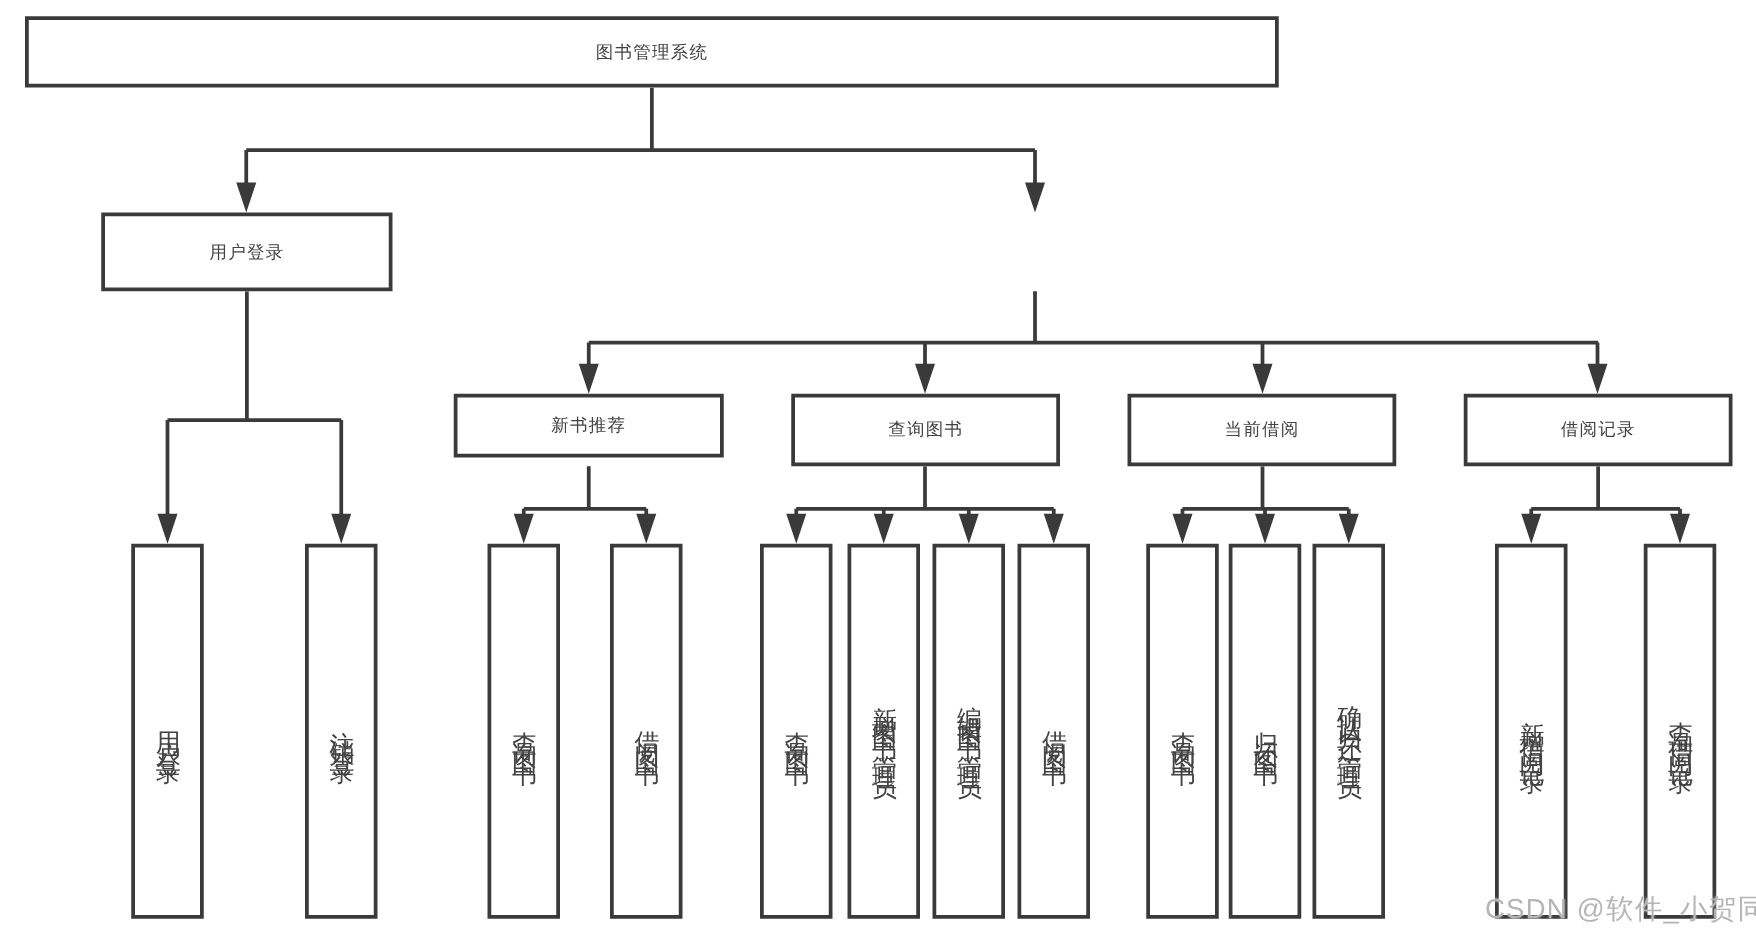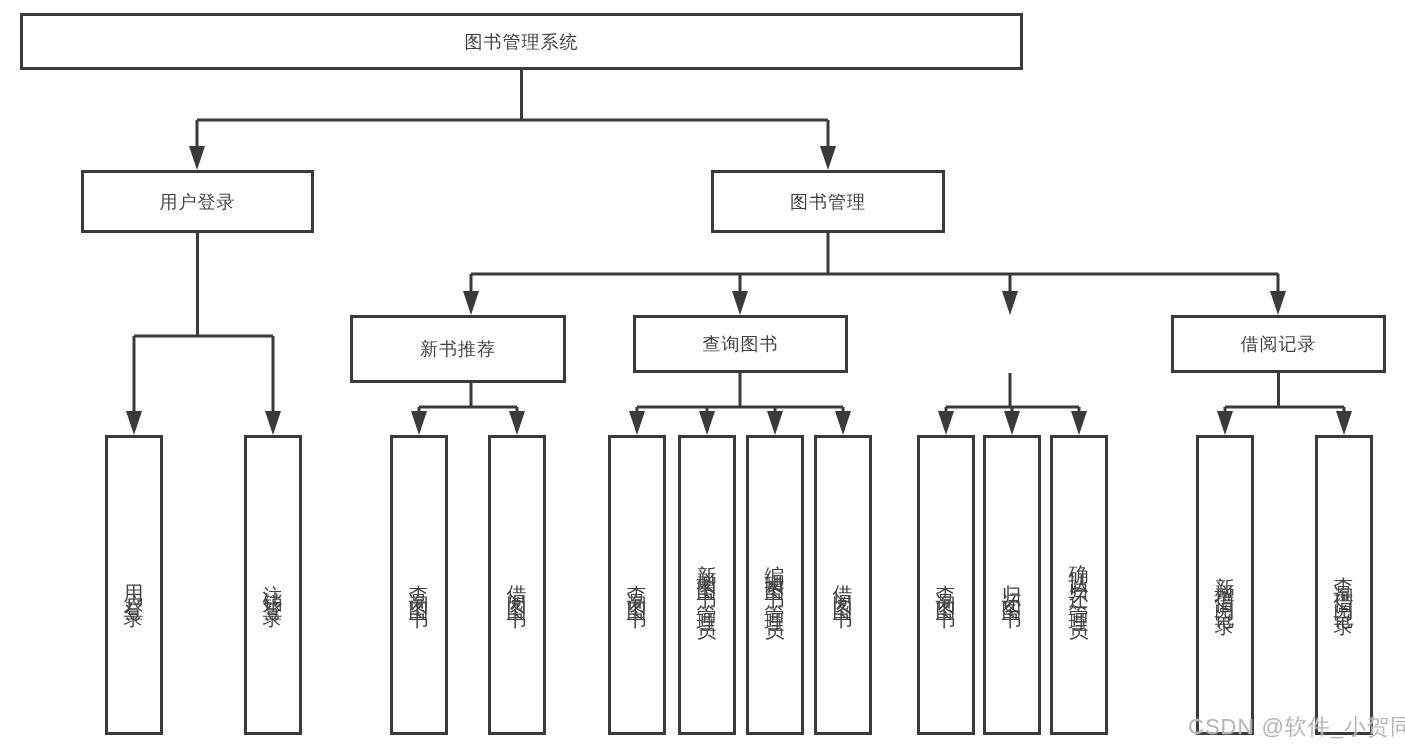"图书管理系统" .node { font-size: 18px -> 14px }
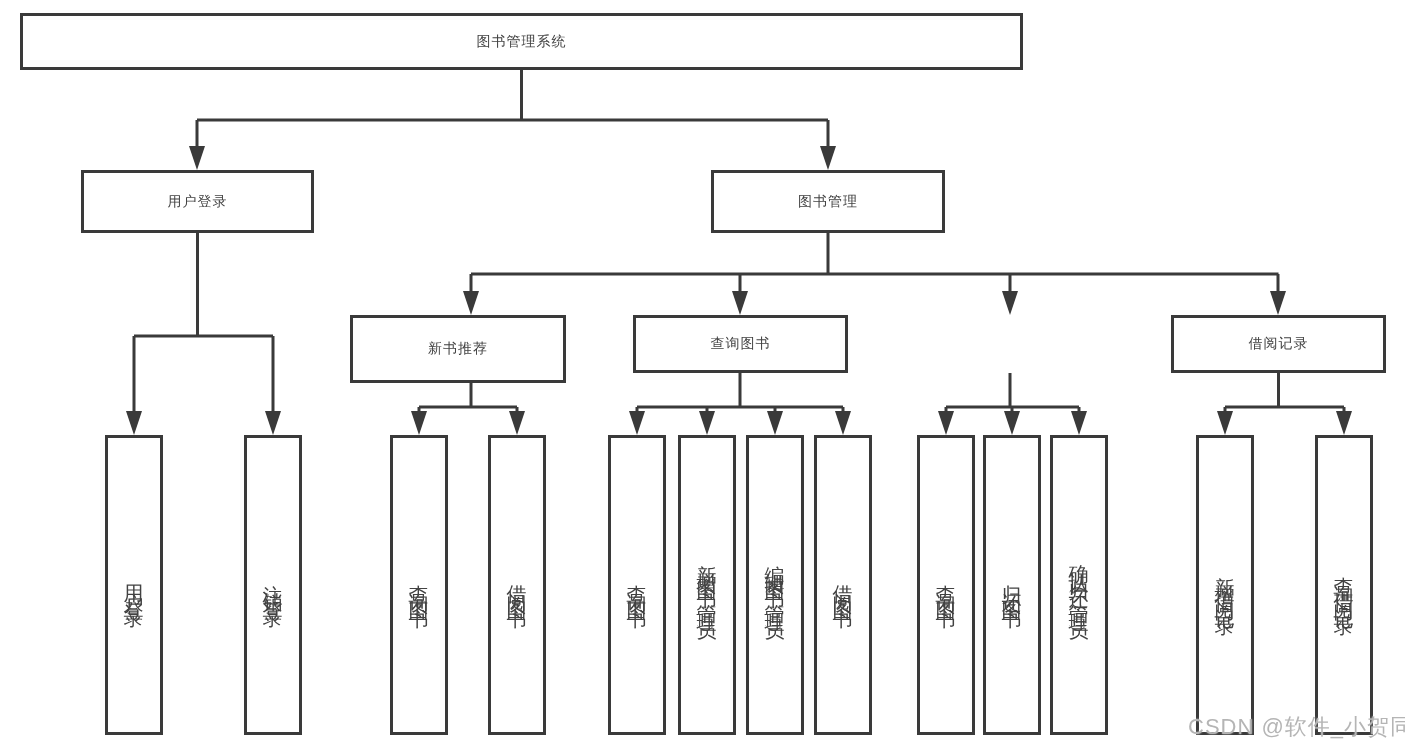"图书管理" div.node { html: <div>图书管理</div> -> none }
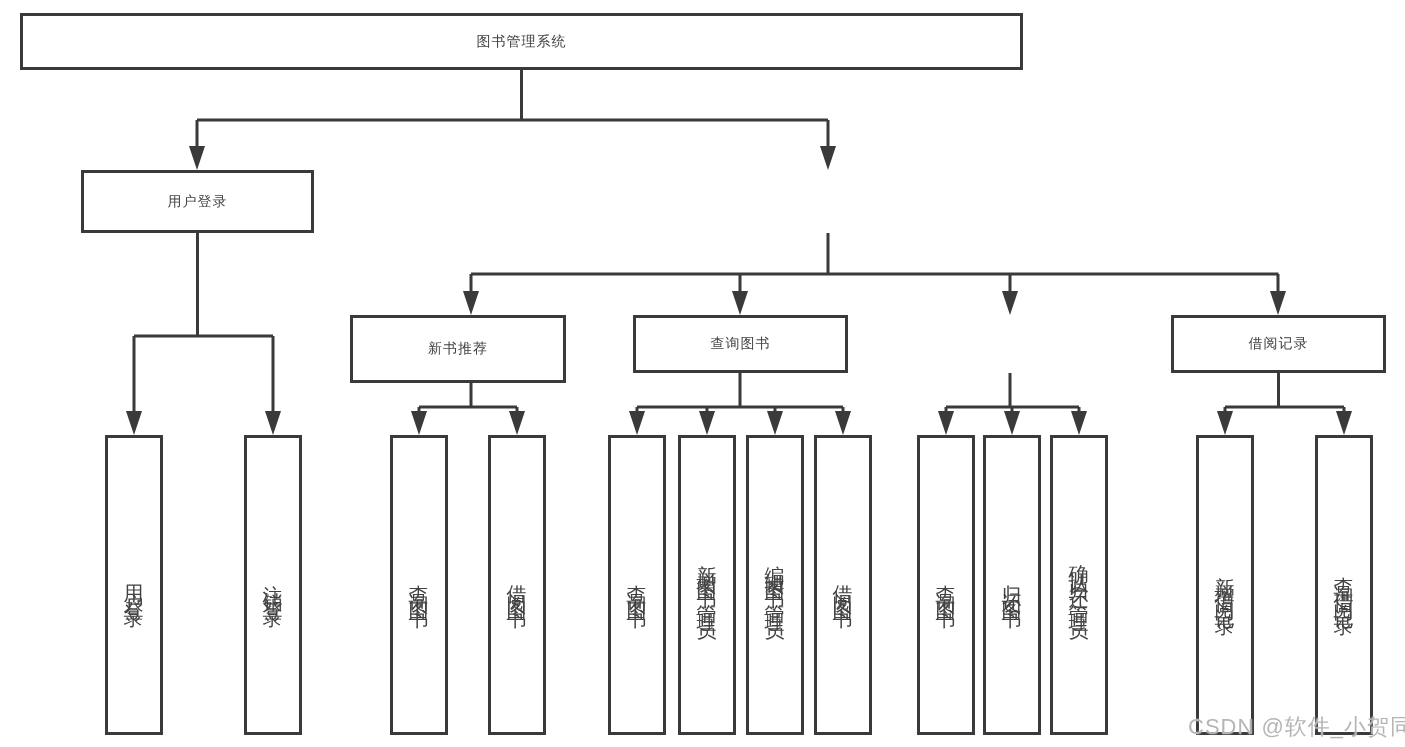"新书推荐" div.node { height: 68px -> 51px; left: 350px -> 363px }
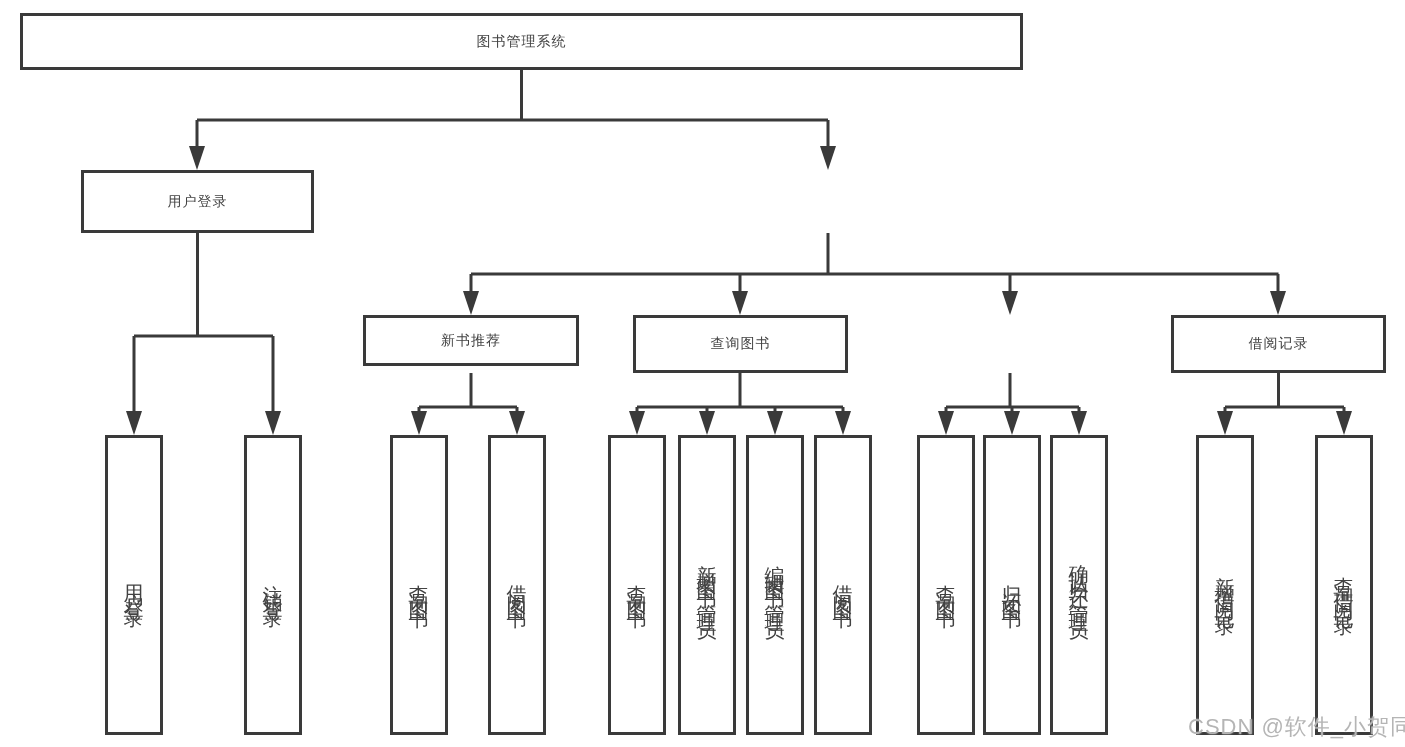"当前借阅" div.node { html: none -> <div>当前借阅</div> }
